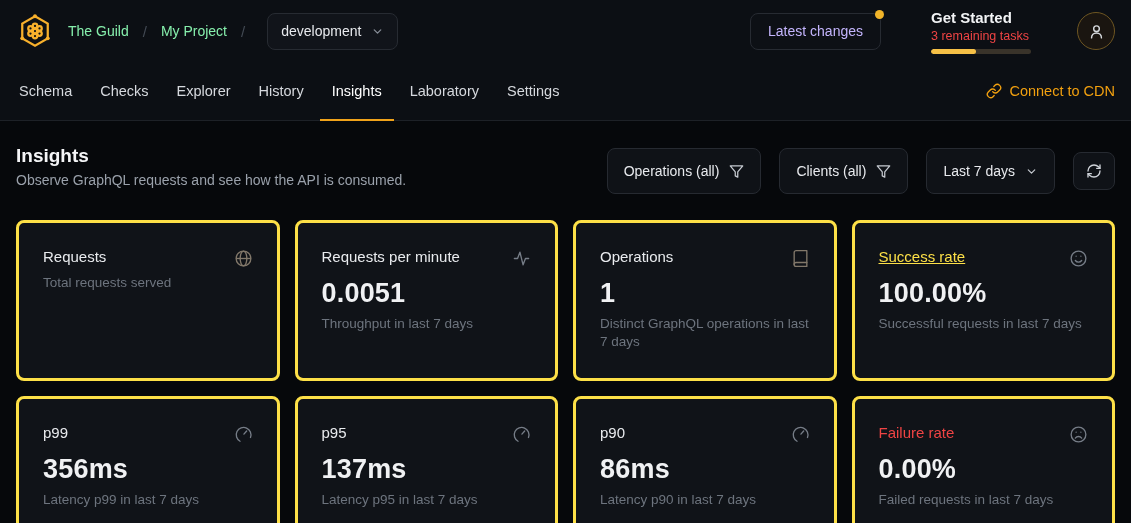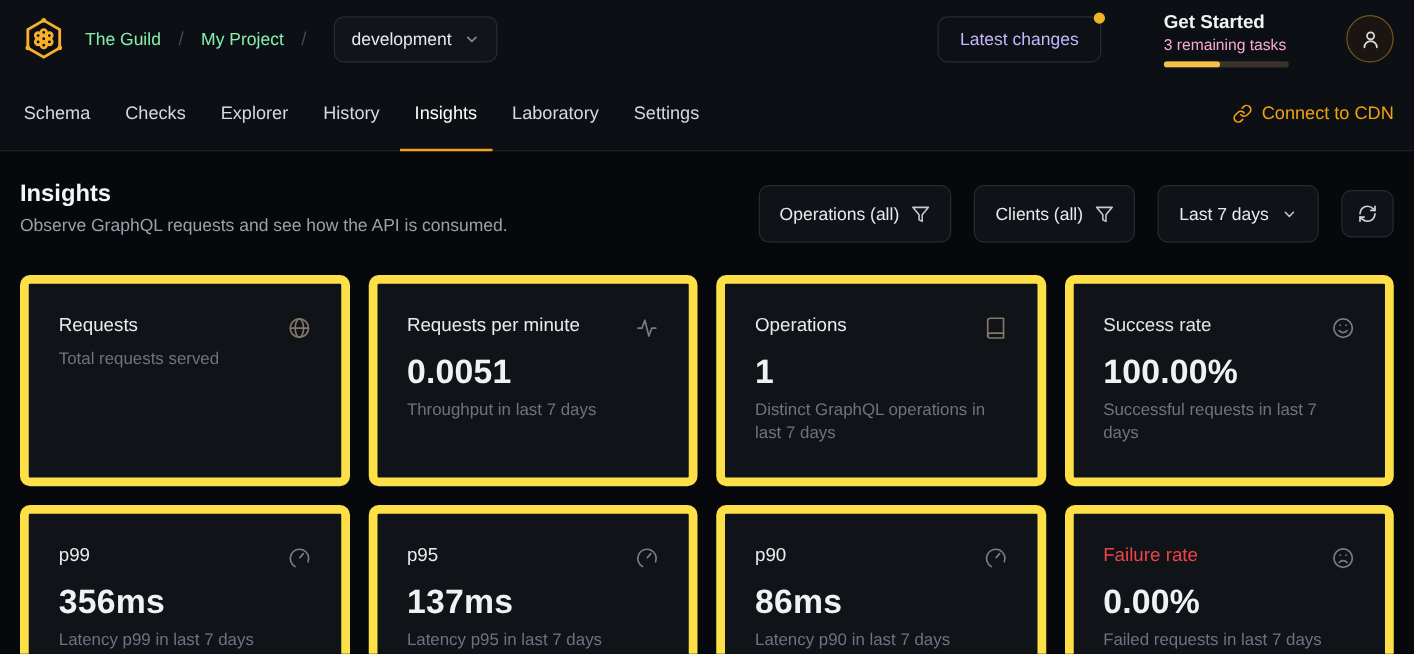"3 remaining tasks" .gs-sub { color: #f9a8d4 -> #ef4444 }
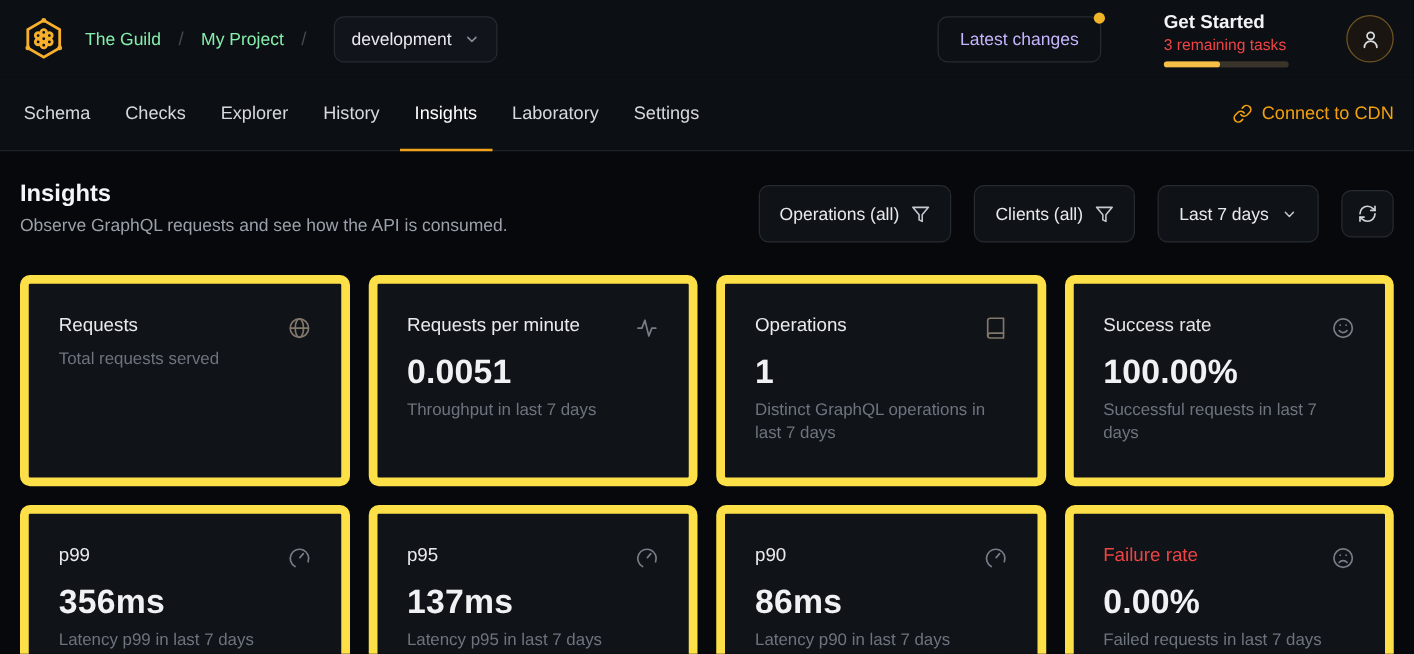"Requests" .card { border: 7px solid #fde047 -> 3px solid #fde047 }
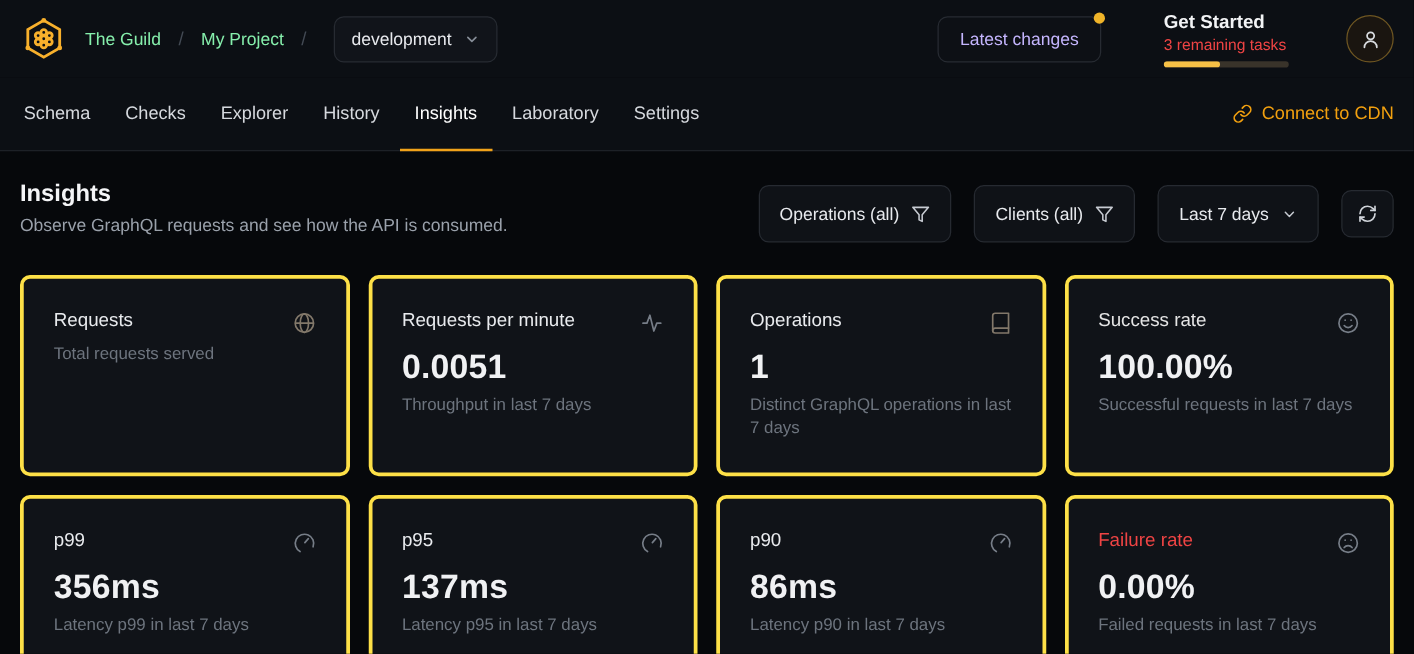"Success rate" .card-title.green { color: #e5e5e5 -> #fde047; text-decoration: none -> underline }
